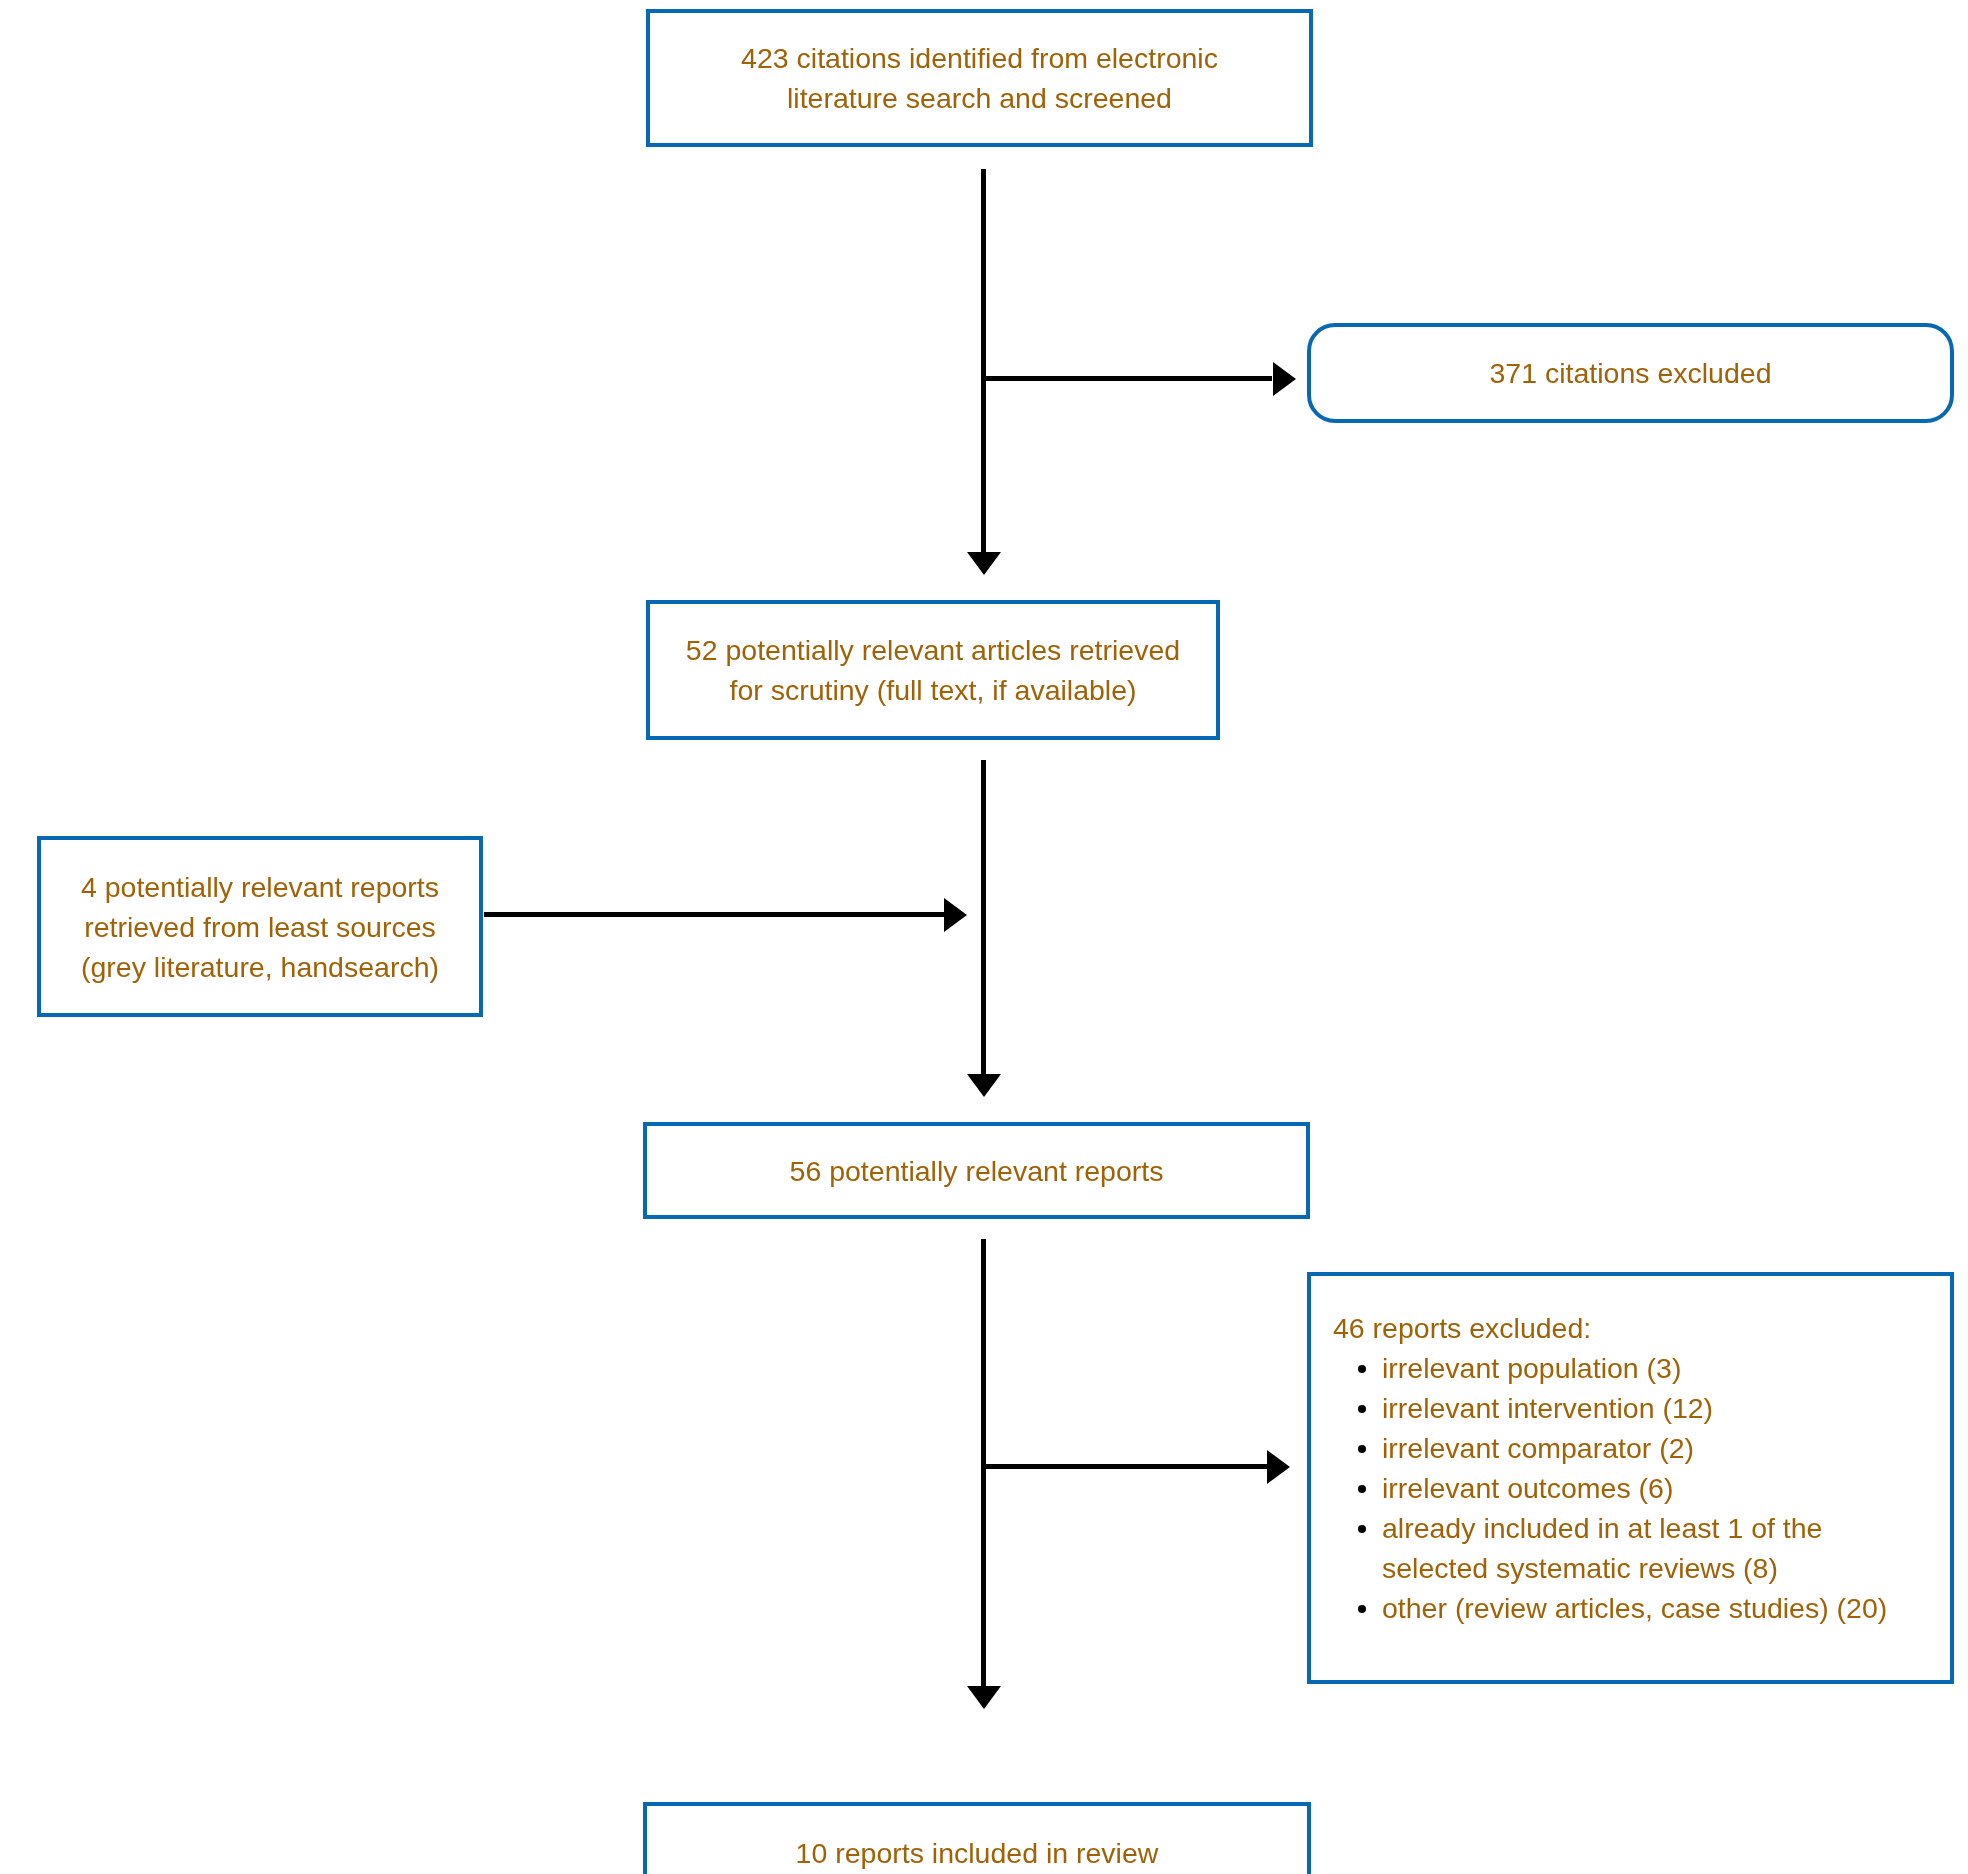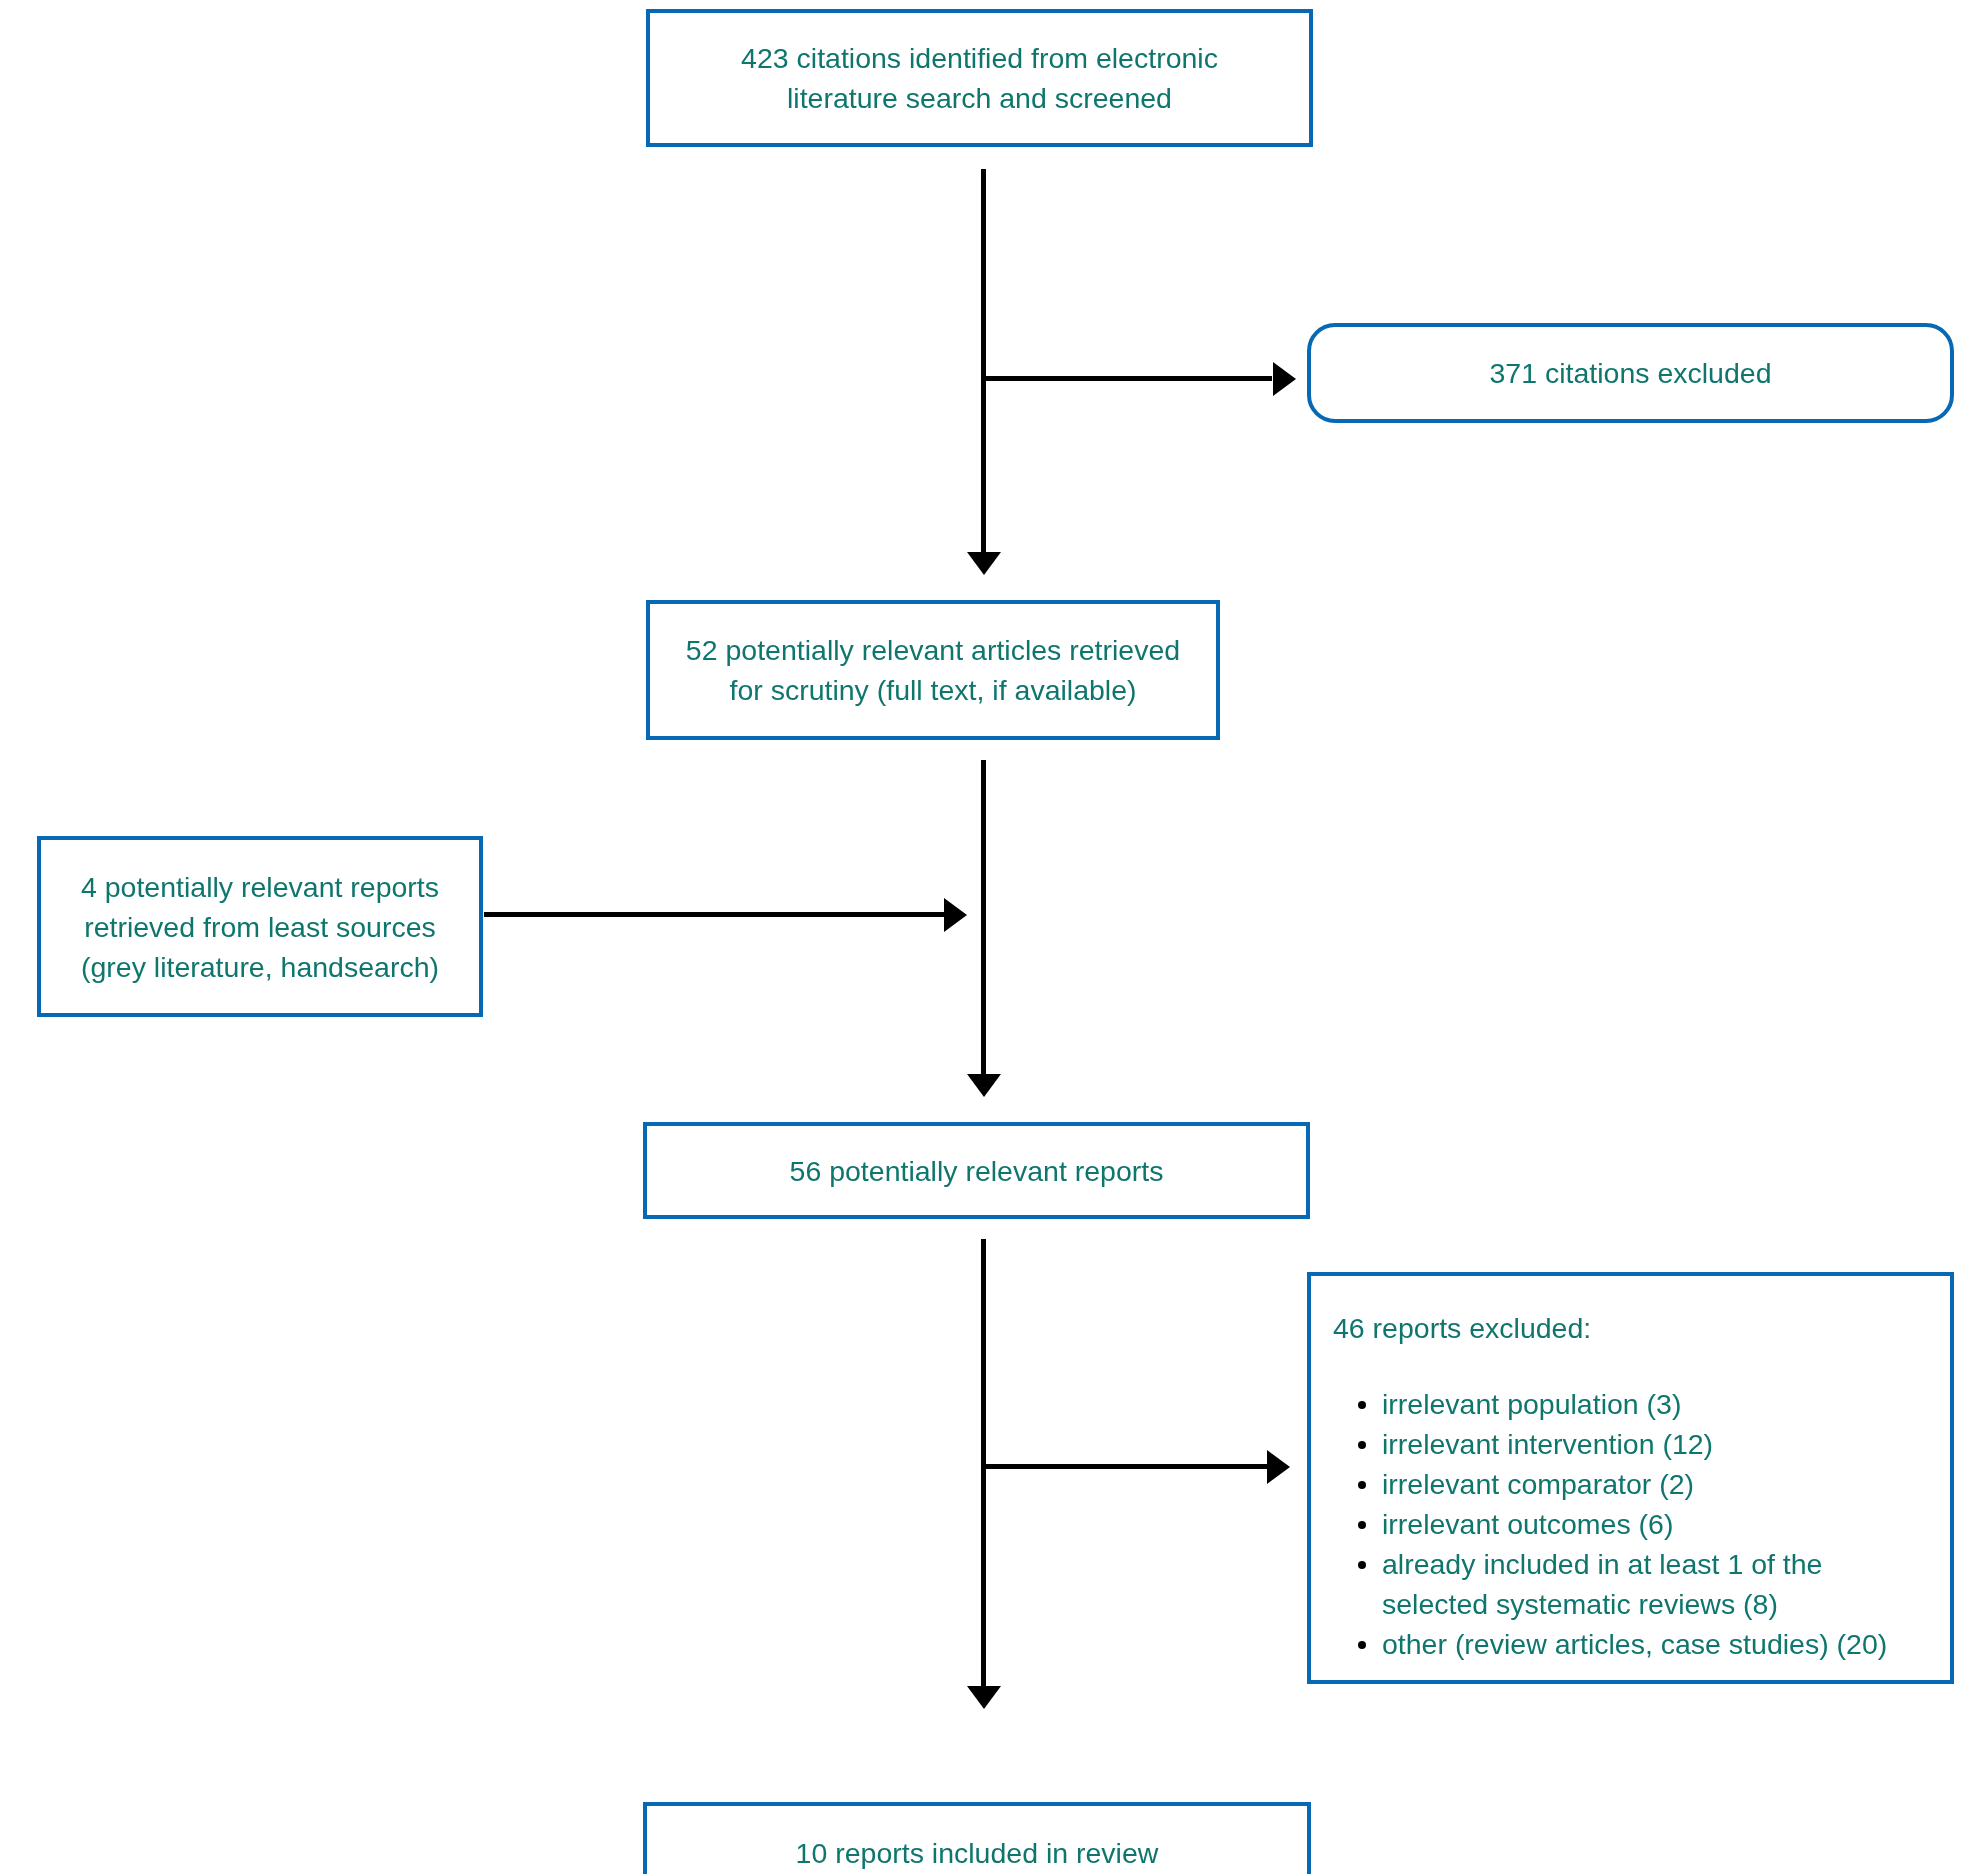"423 citations identified from electronic" .canvas { color: #0f766e -> #a16207 }
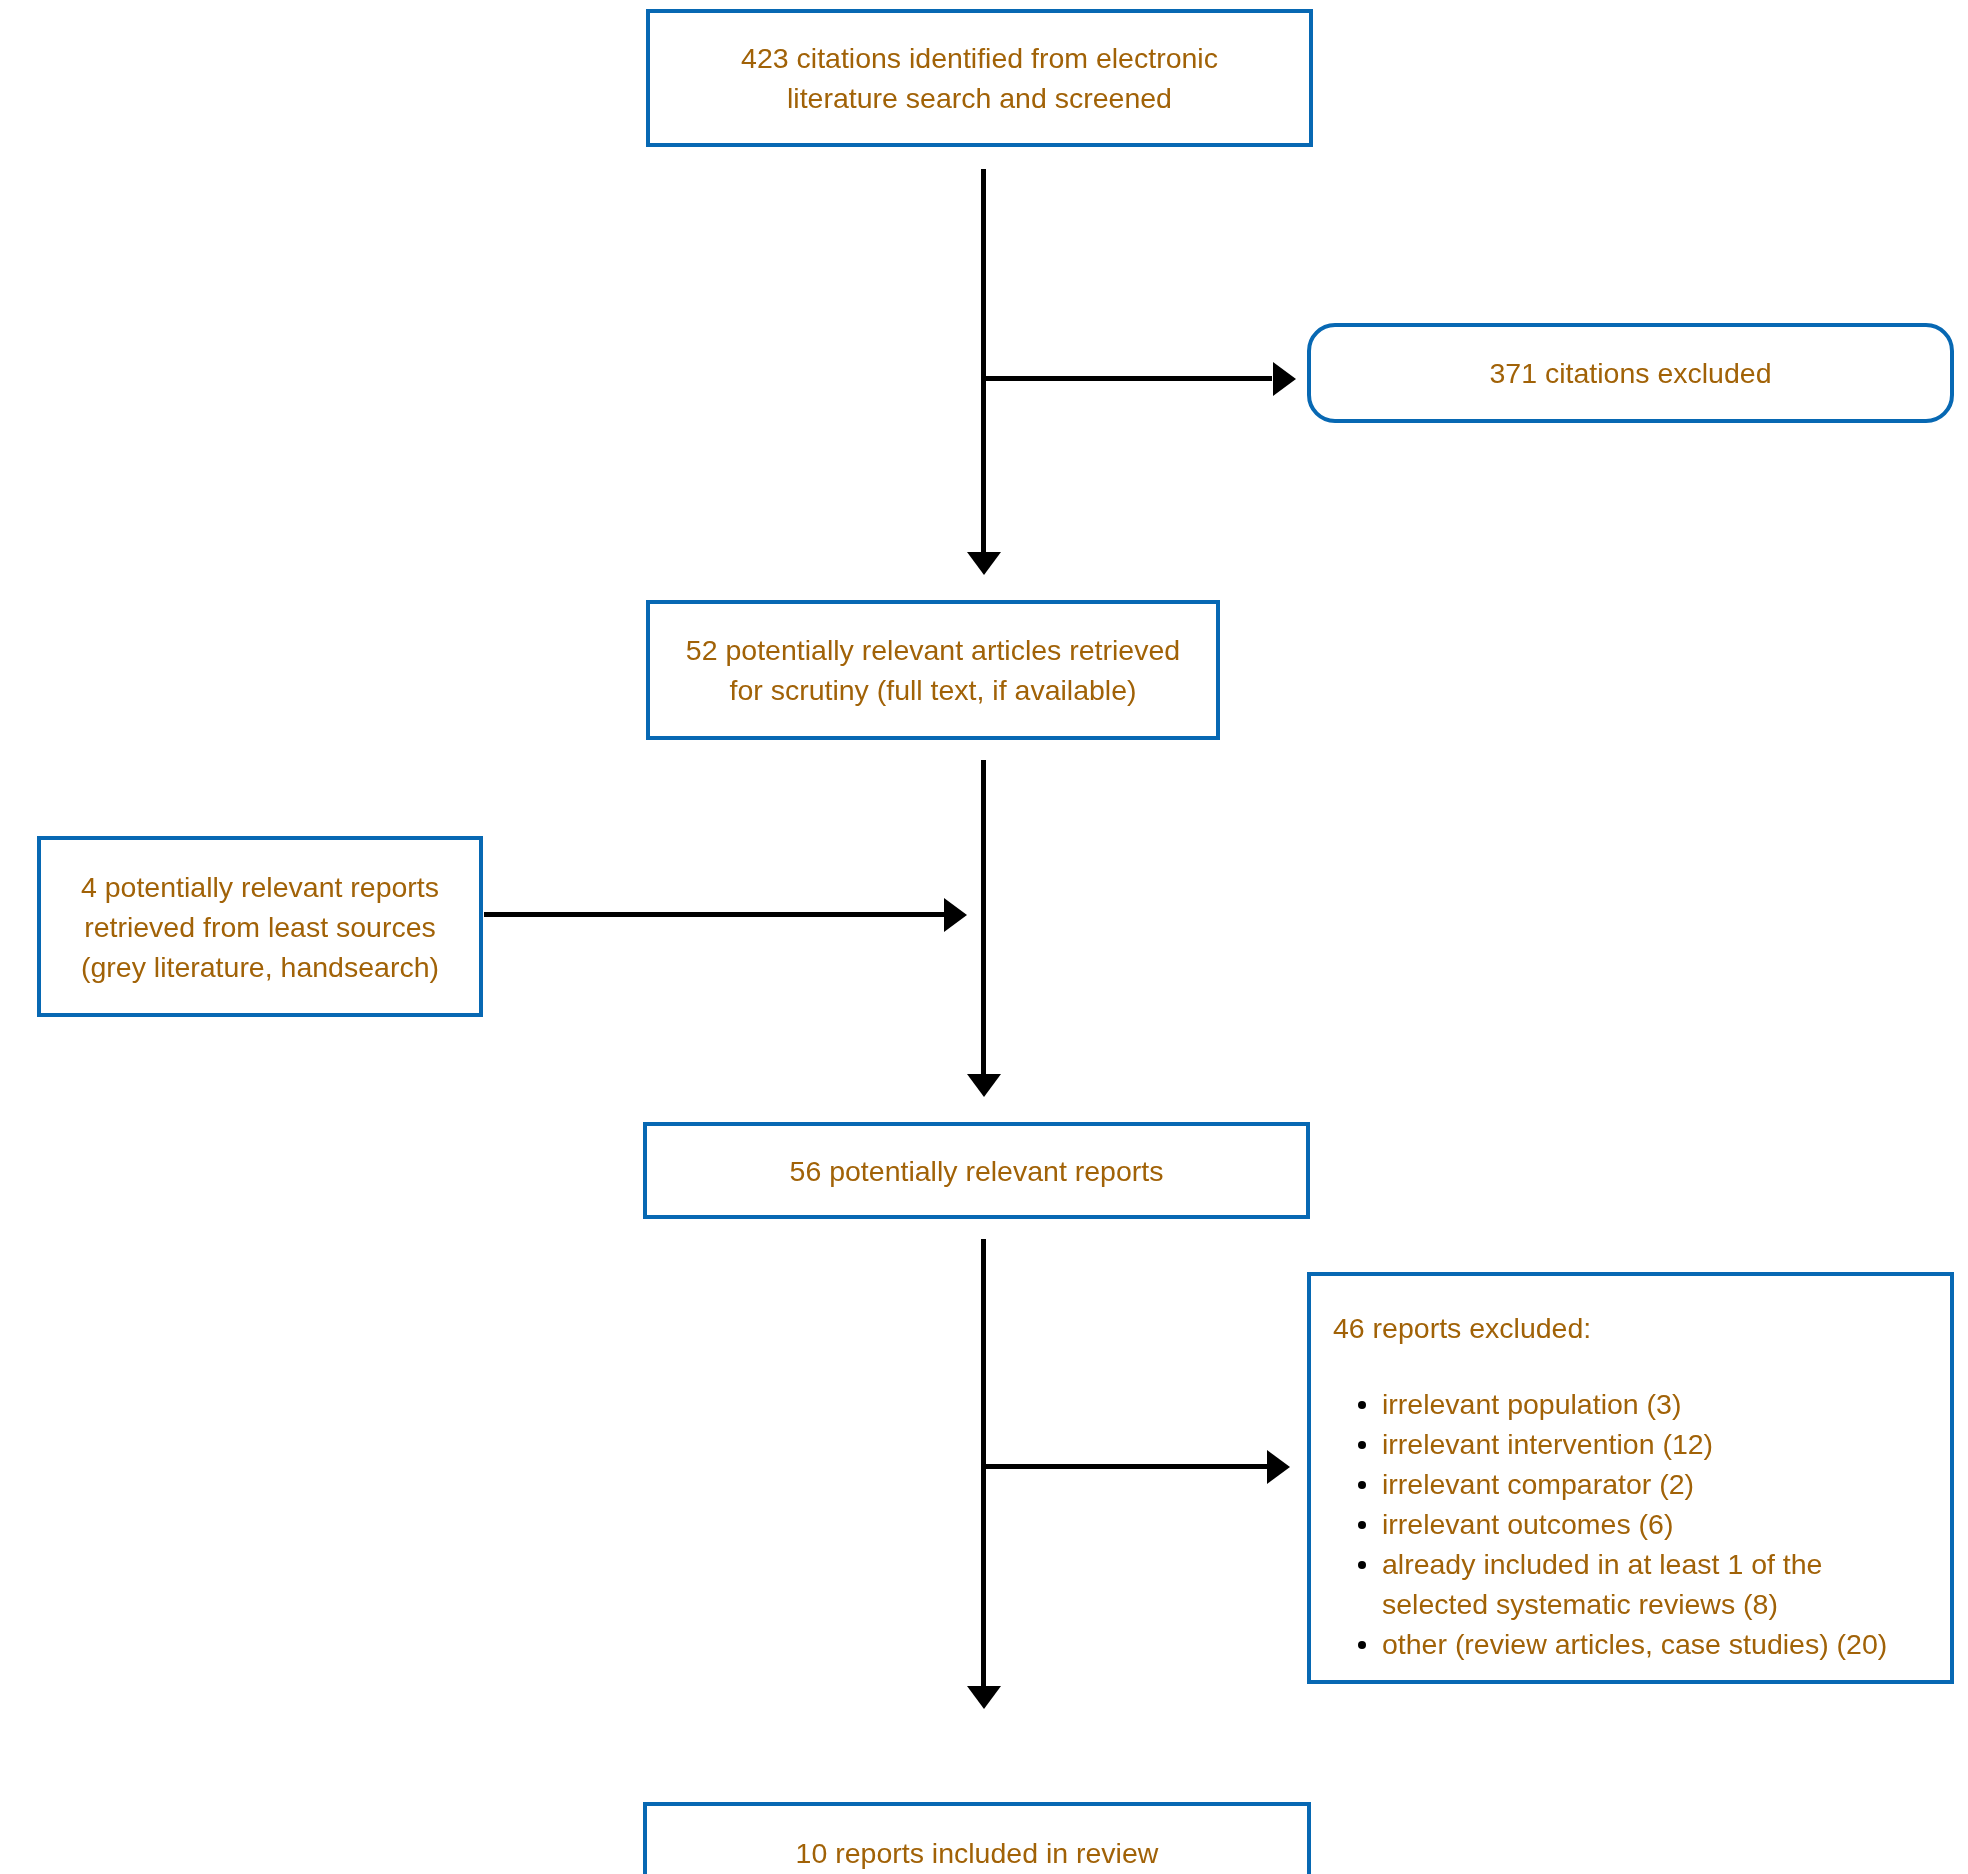"46 reports excluded:" .box-excluded2 { gap: 36px -> none }
